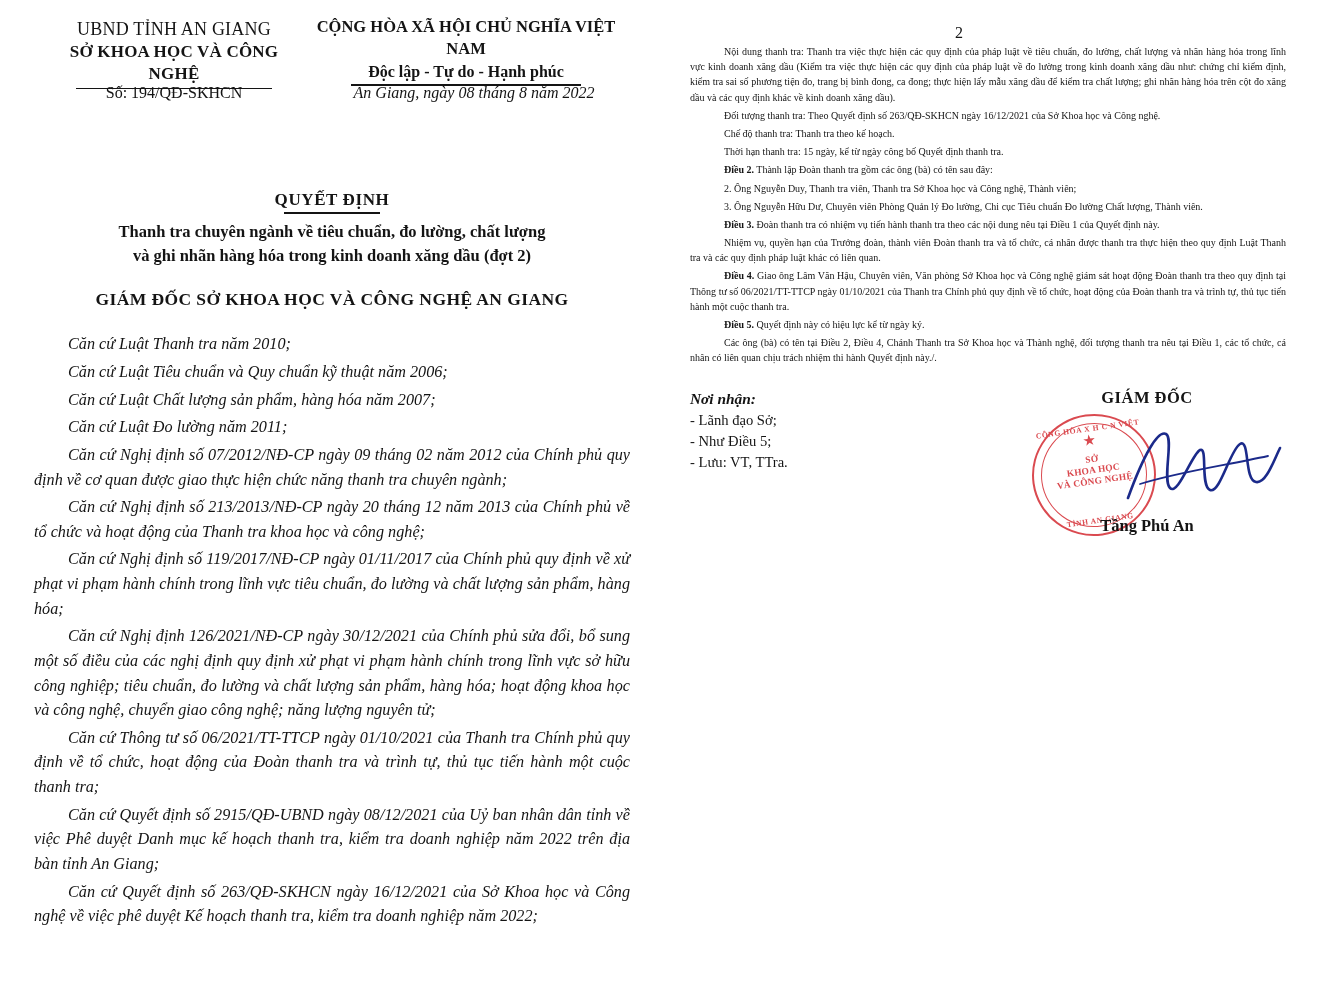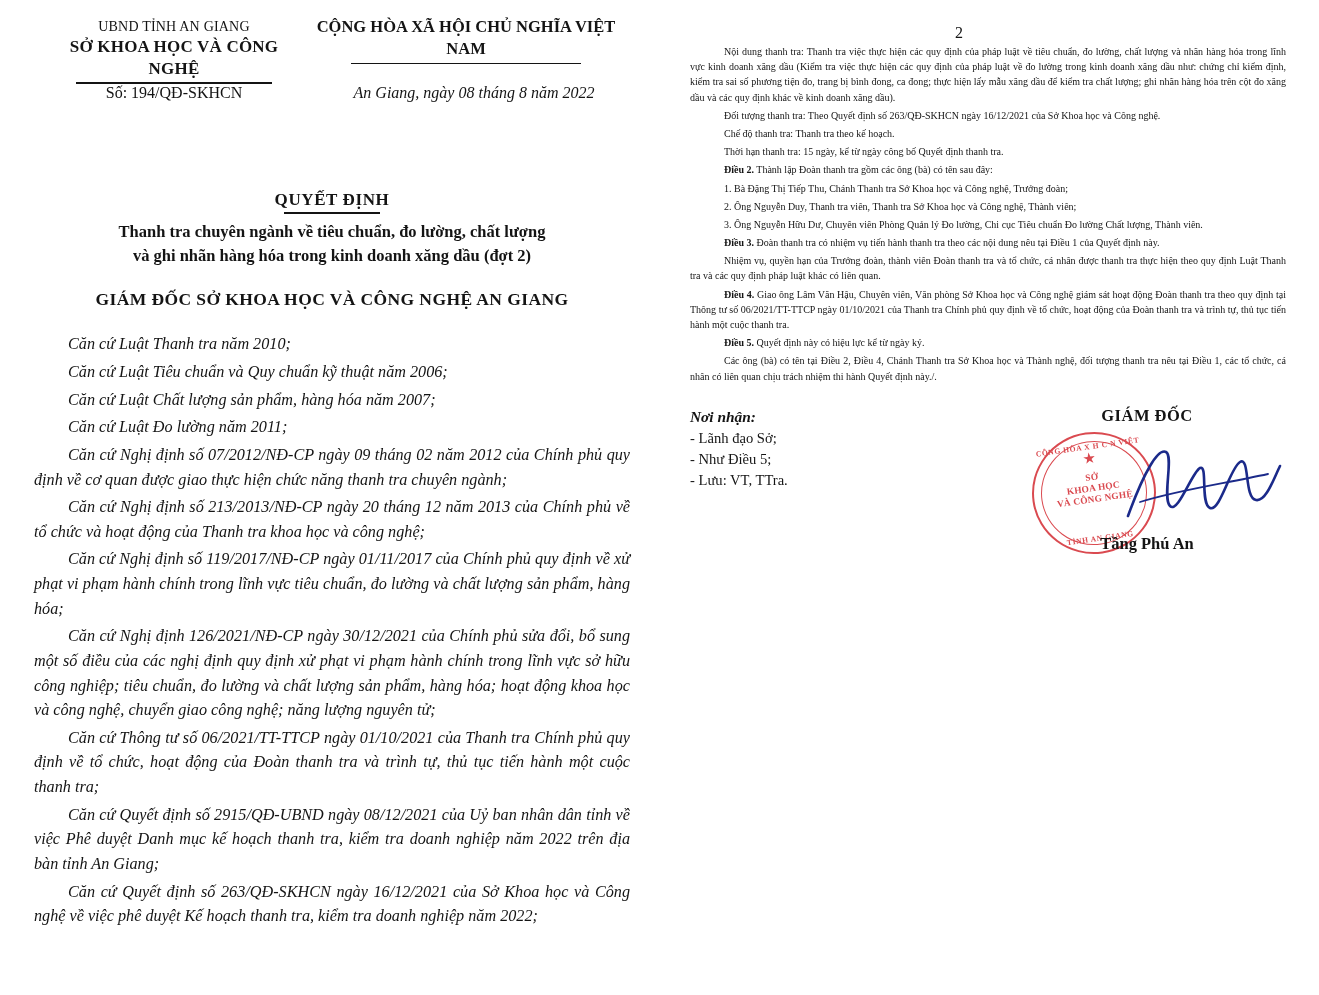"UBND TỈNH AN GIANG" .org .l1 { font-size: 14px -> 18px }
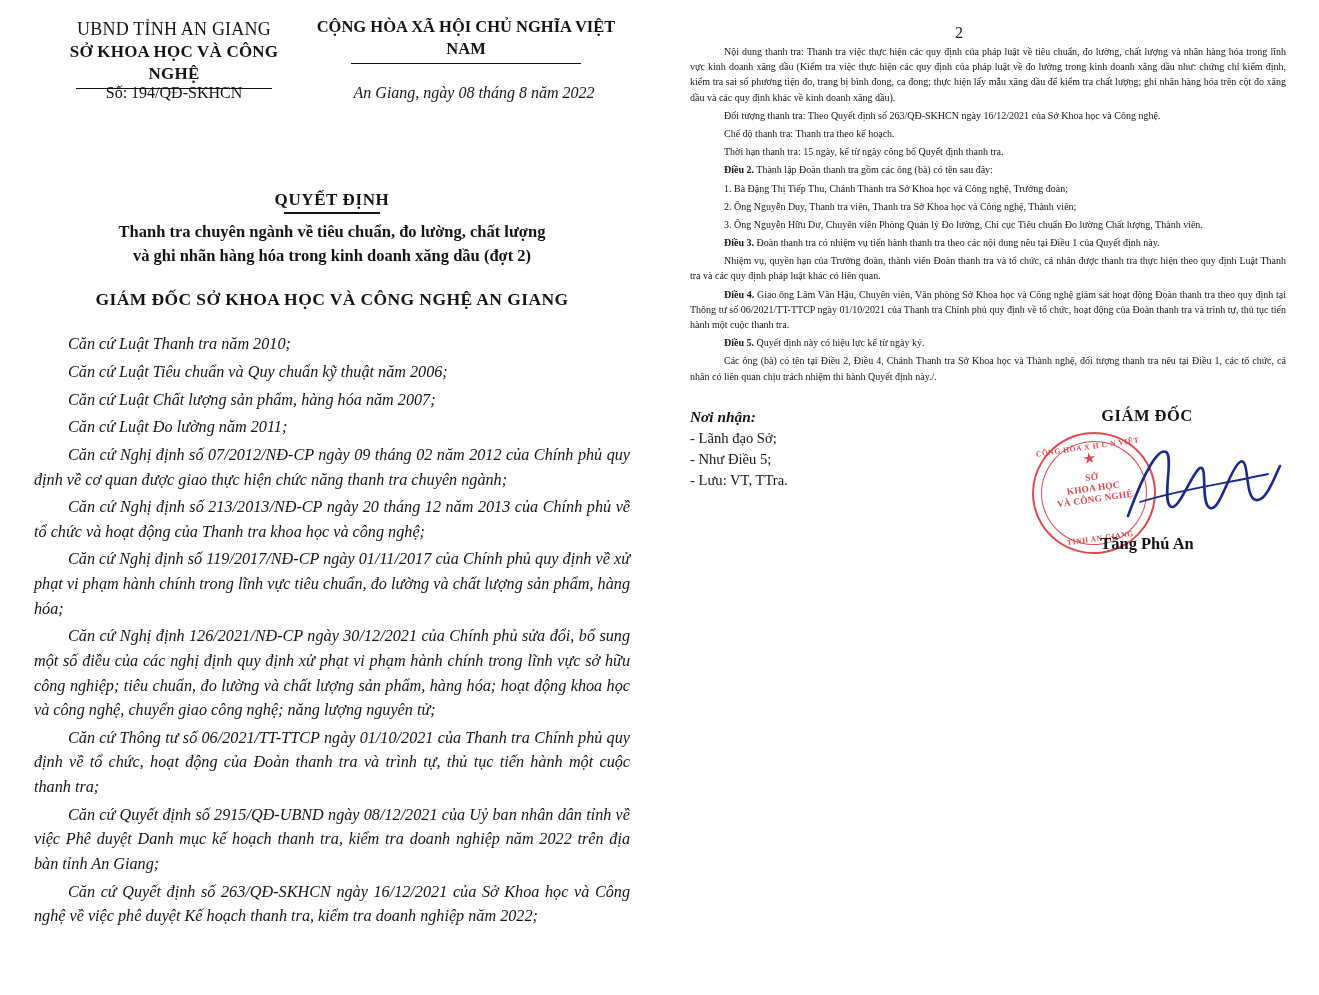"Độc lập - Tự do" div.l2 { html: none -> <div>Độc lập - Tự do - Hạnh phúc</div> }
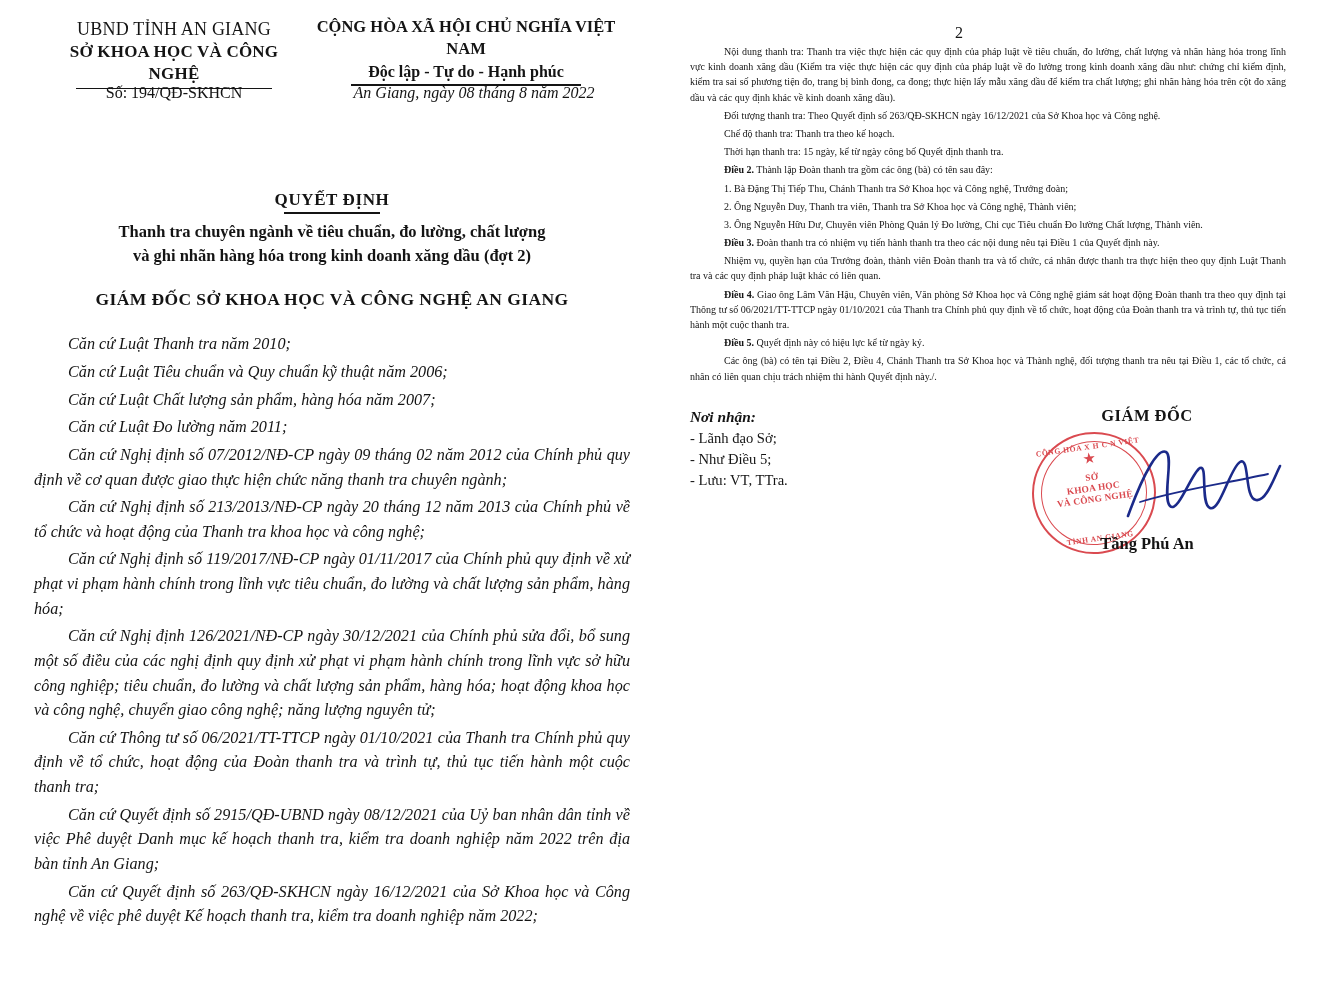"1. Bà Đặng Thị Tiếp" p { html: <p>1. Bà Đặng Thị Tiếp Thu, Chánh Thanh tra Sở Khoa học và Công nghệ, Trưởng đoàn;</p> -> none }
